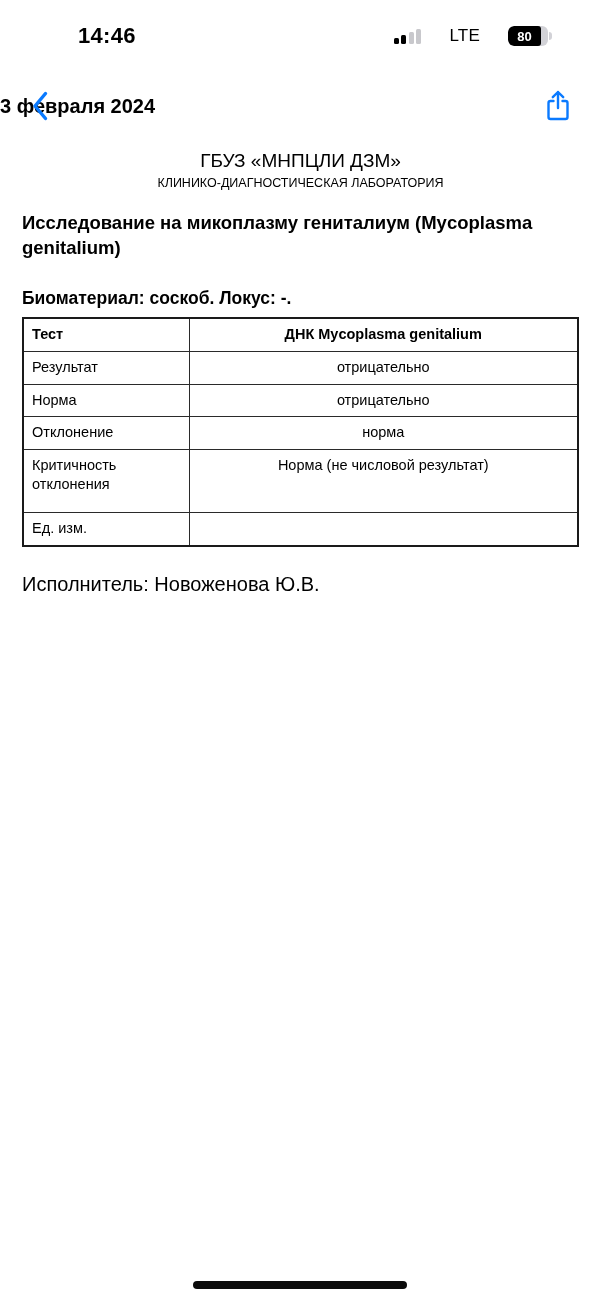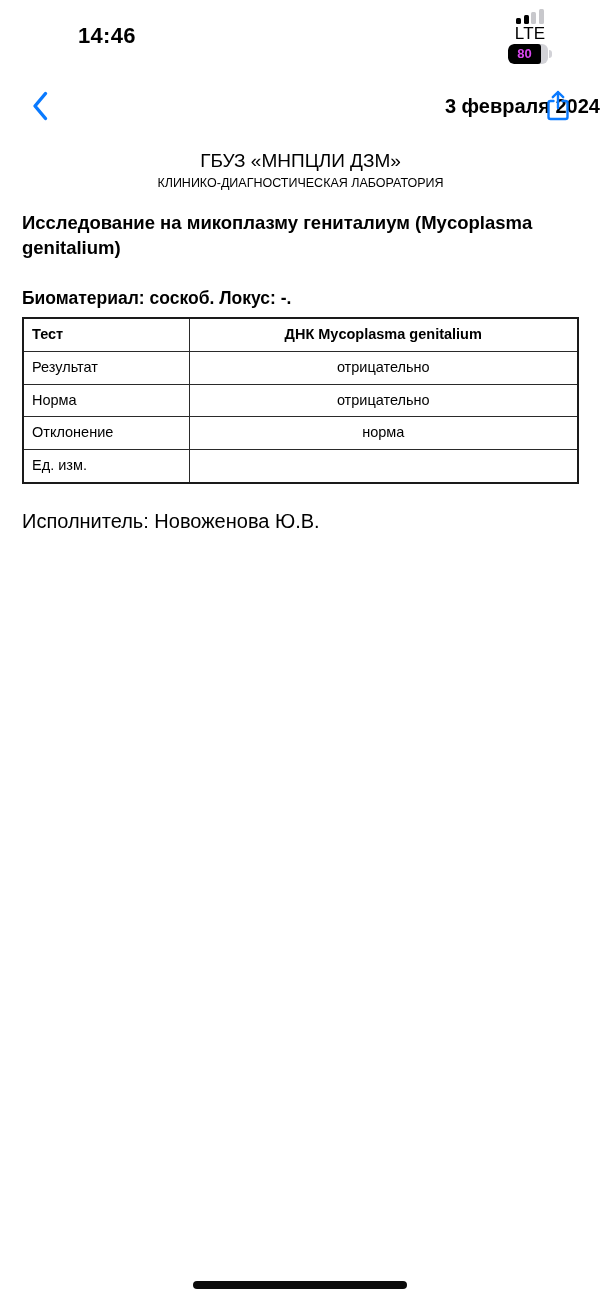"LTE" .status-right { flex-direction: column -> none; gap: 0 -> 28px }
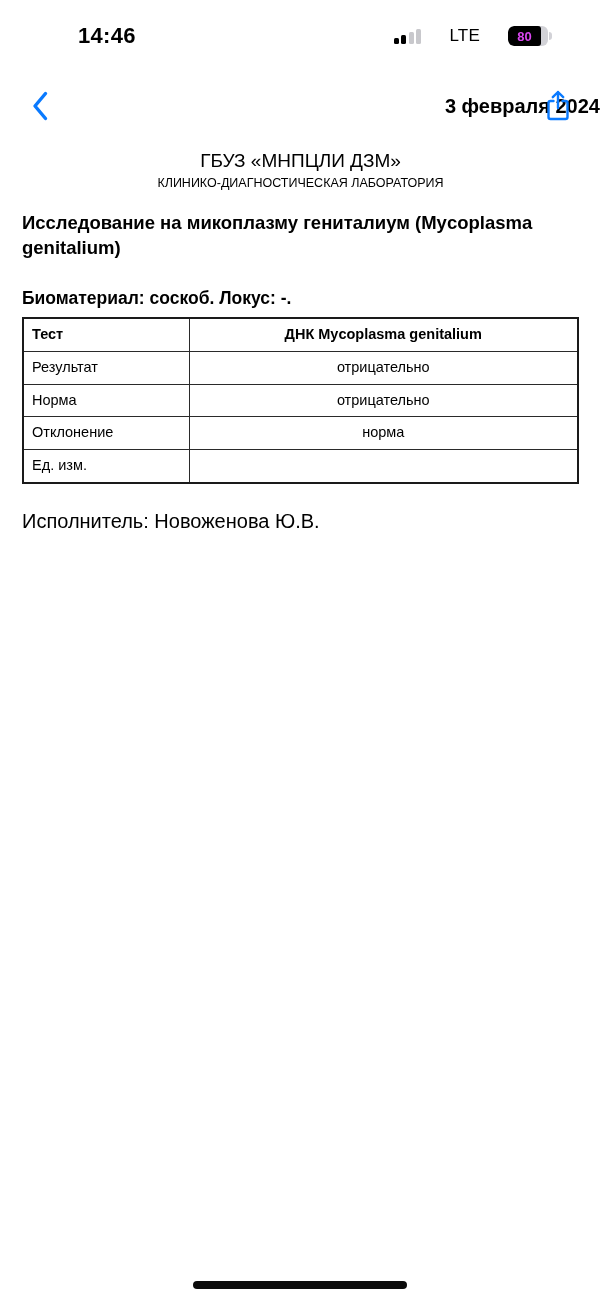"80" .battery-fill span { color: #d946ef -> #ffffff }
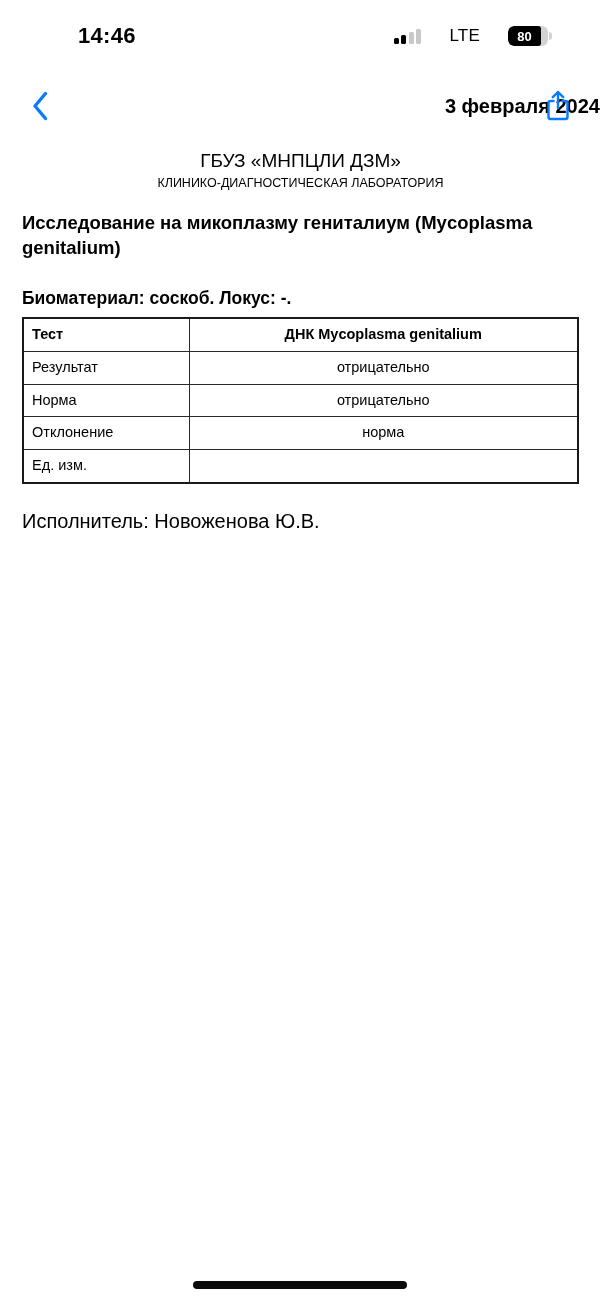"3 февраля 2024" .nav-bar { justify-content: flex-end -> flex-start }
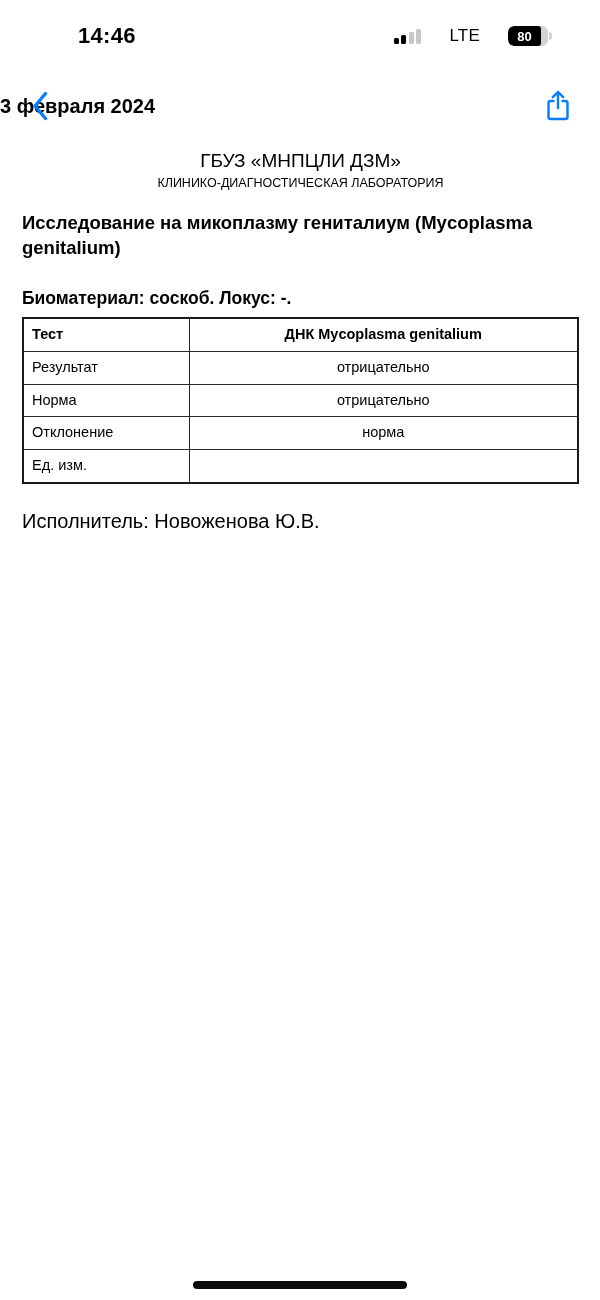"Критичность отклонения" tr.tall-row { html: none -> <tr> <td>Критичность отклонения</td> <td>Норма (не числовой результат)</td> </tr> }
